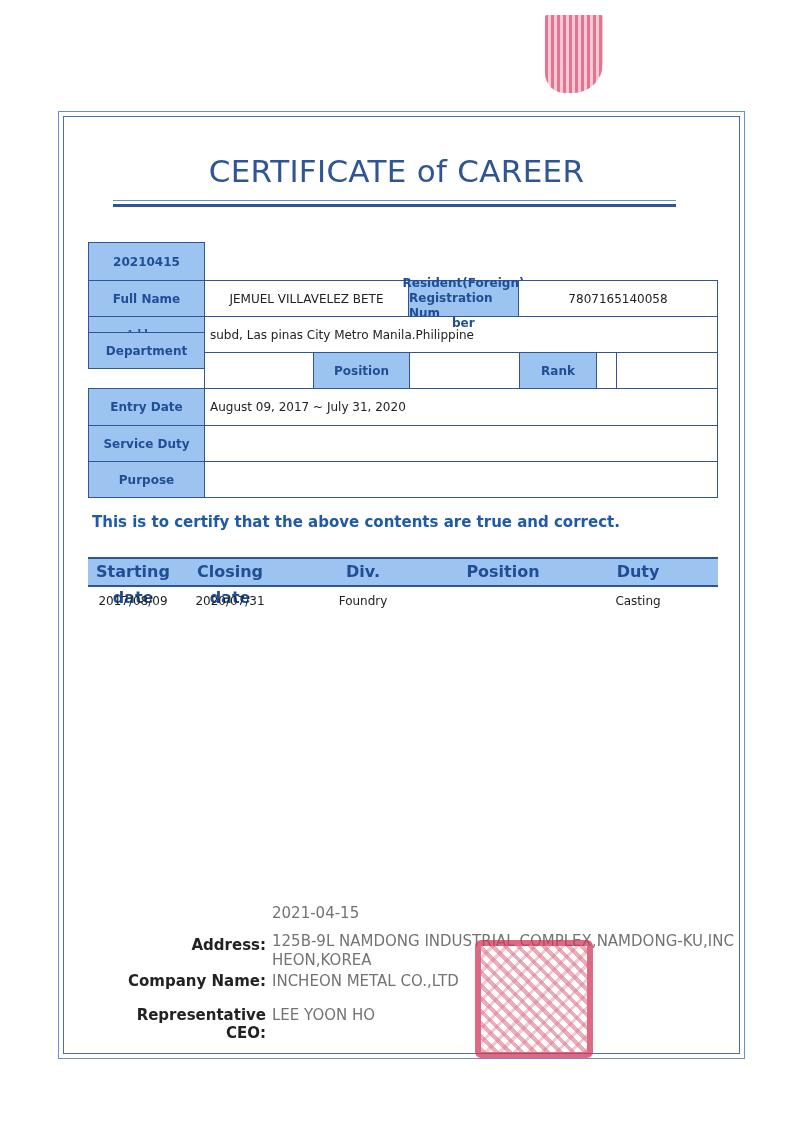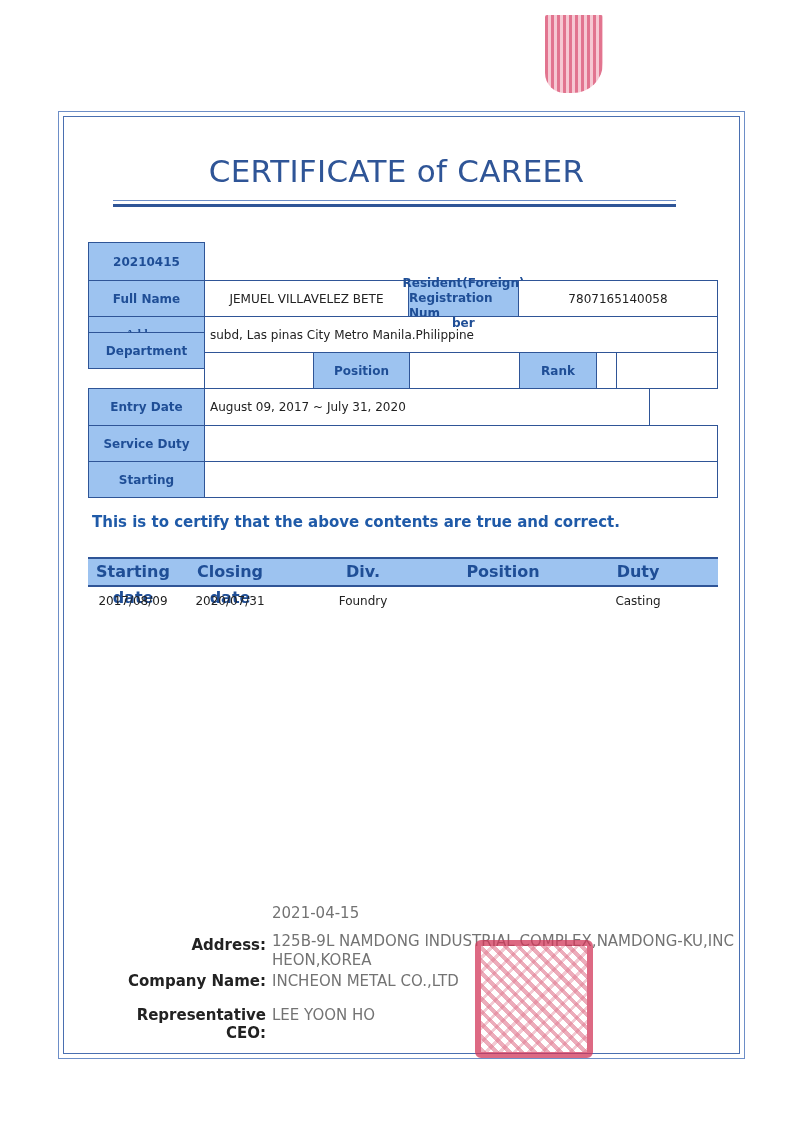"August 09, 2017 ~ July" div.cell { width: 446px -> 514px }
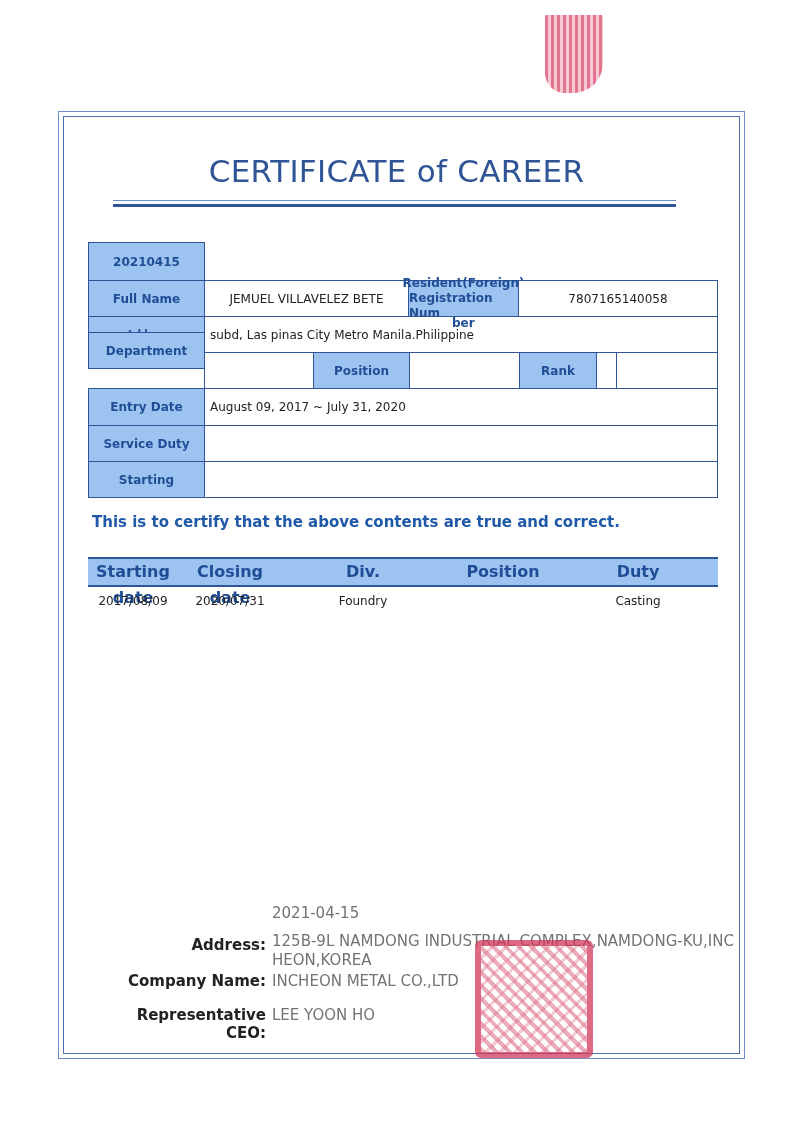"Starting" div.cell { text: Starting -> Purpose }
